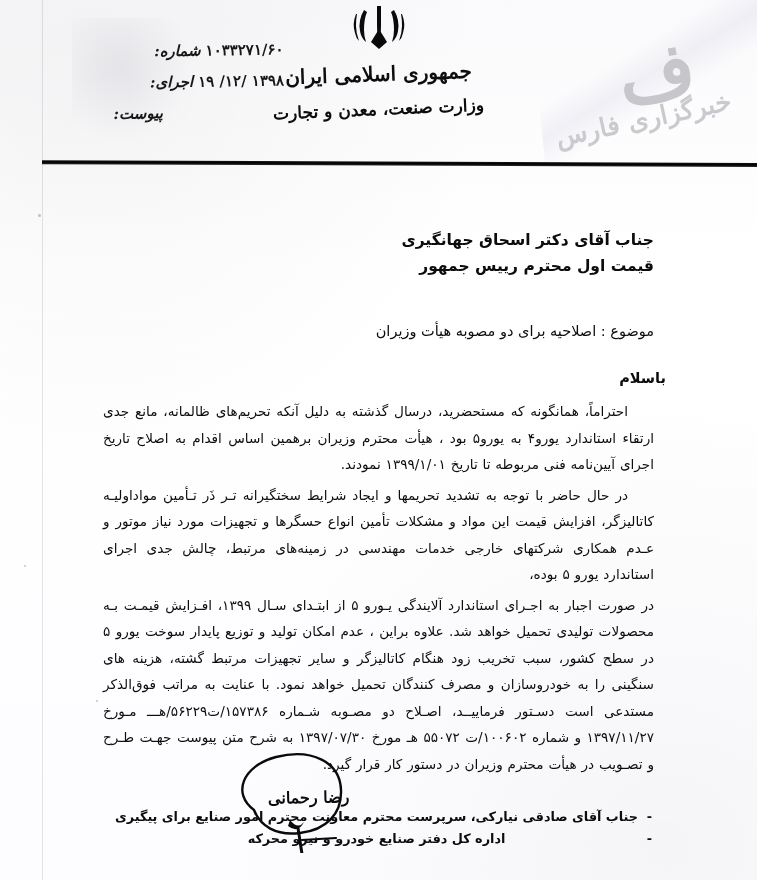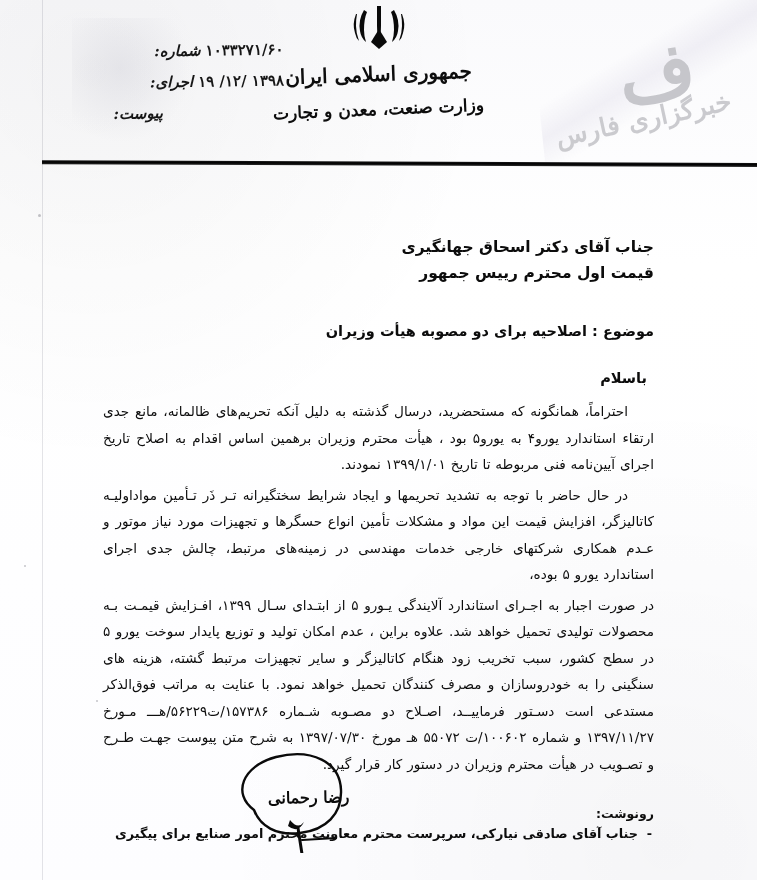"جناب آقای دکتر اسحاق جهانگیری" .addressee { top: 234px -> 227px }
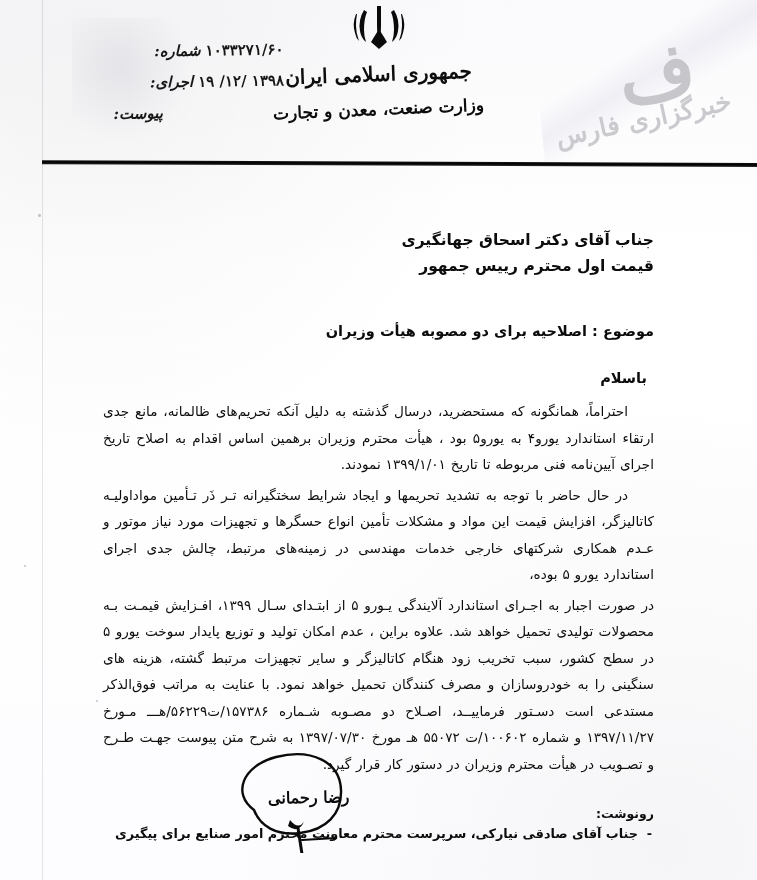"موضوع : اصلاحیه برای دو" .subject { font-weight: 700 -> 400 }
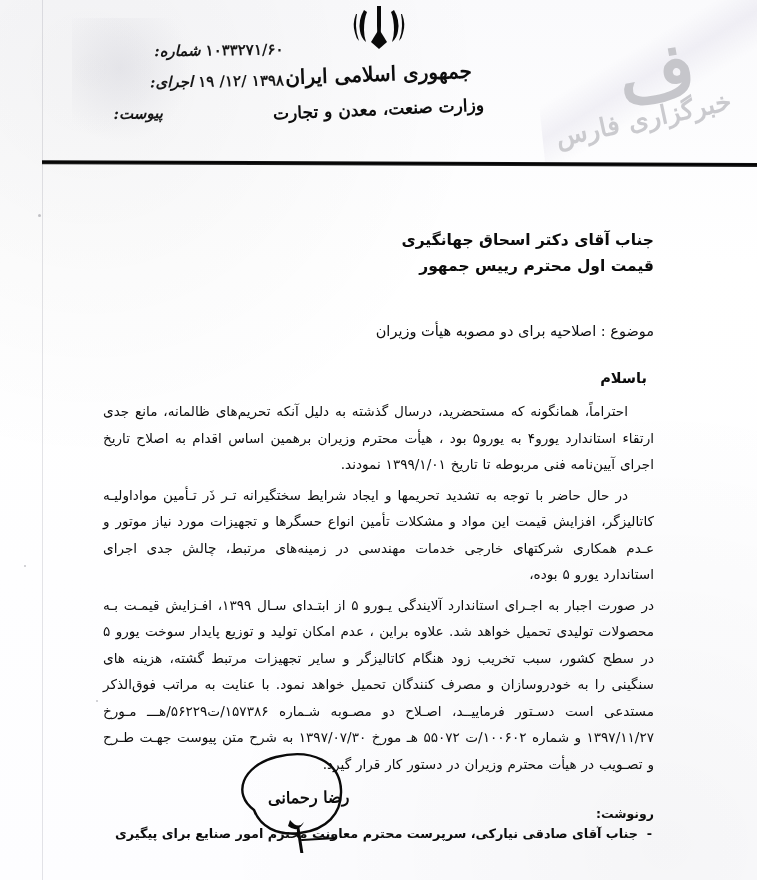"باسلام" .salutation { right: 110px -> 91px }
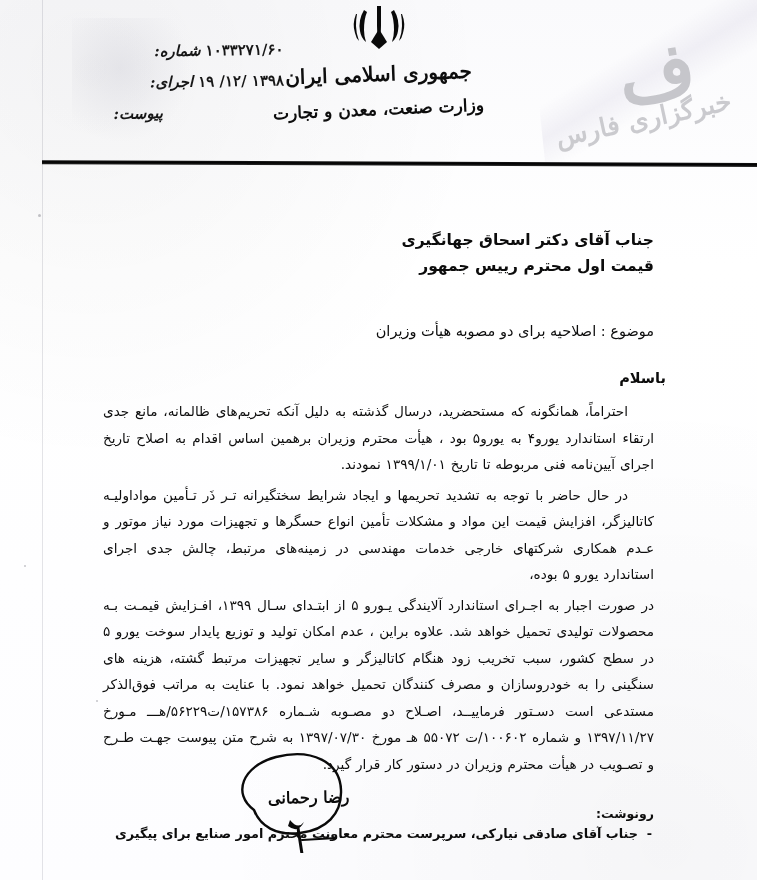"رونوشت:" div.cc-title { html: <div>رونوشت:</div> -> none }
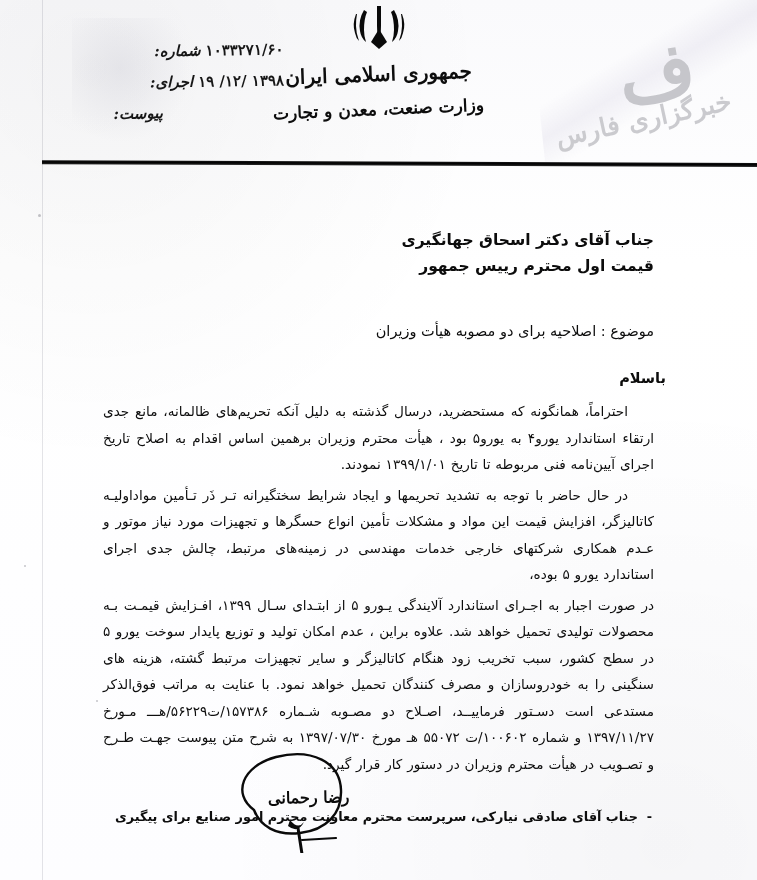"اداره کل دفتر صنایع خودرو" li { html: none -> <li>اداره کل دفتر صنایع خودرو و نیرو محرکه</li> }
